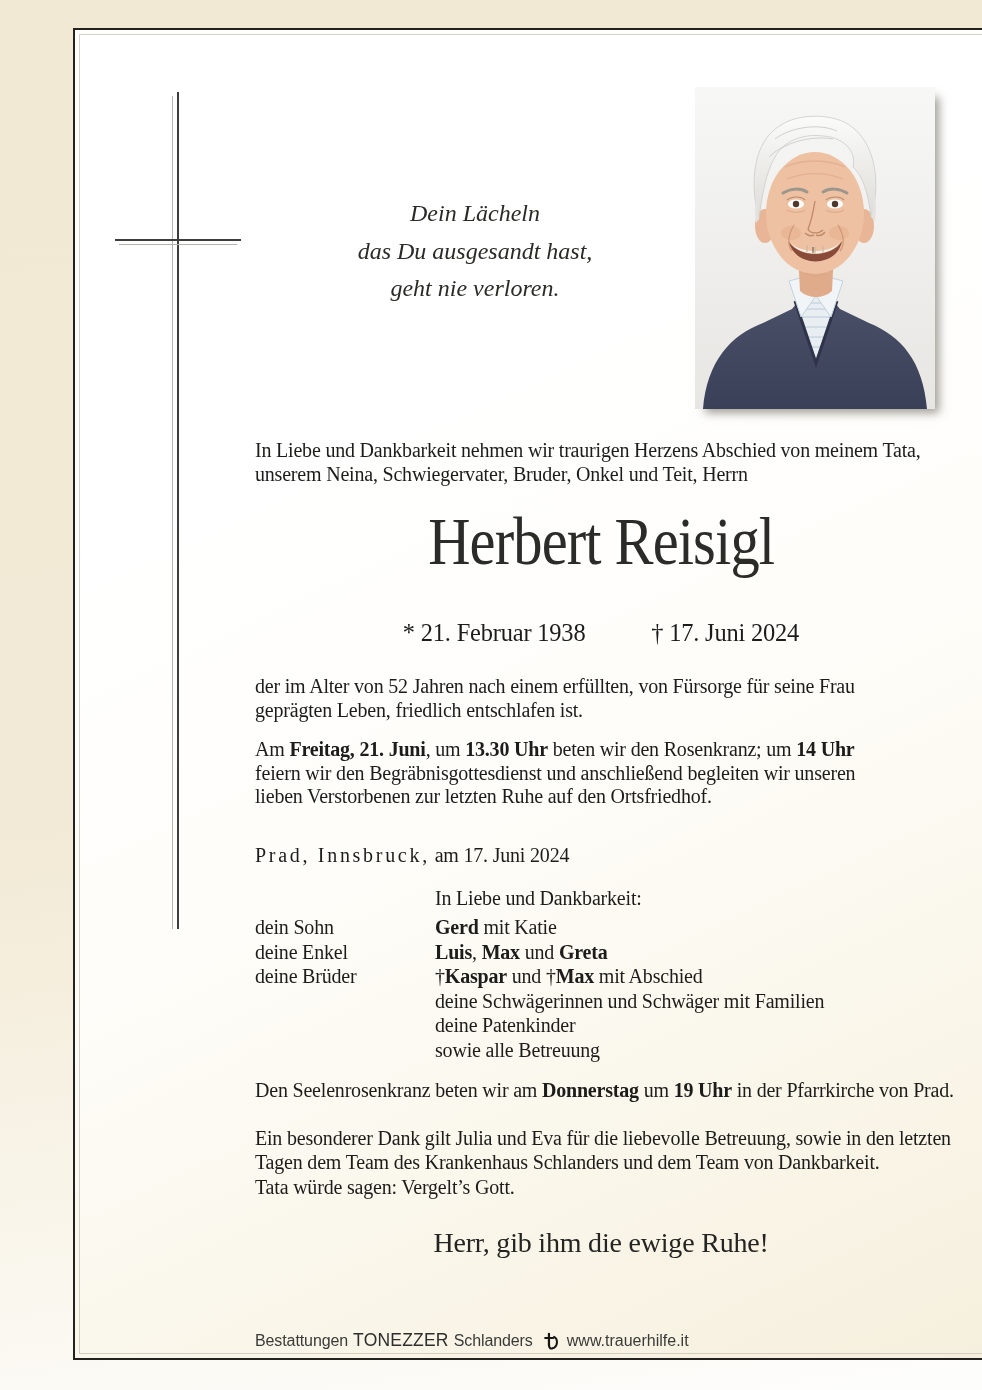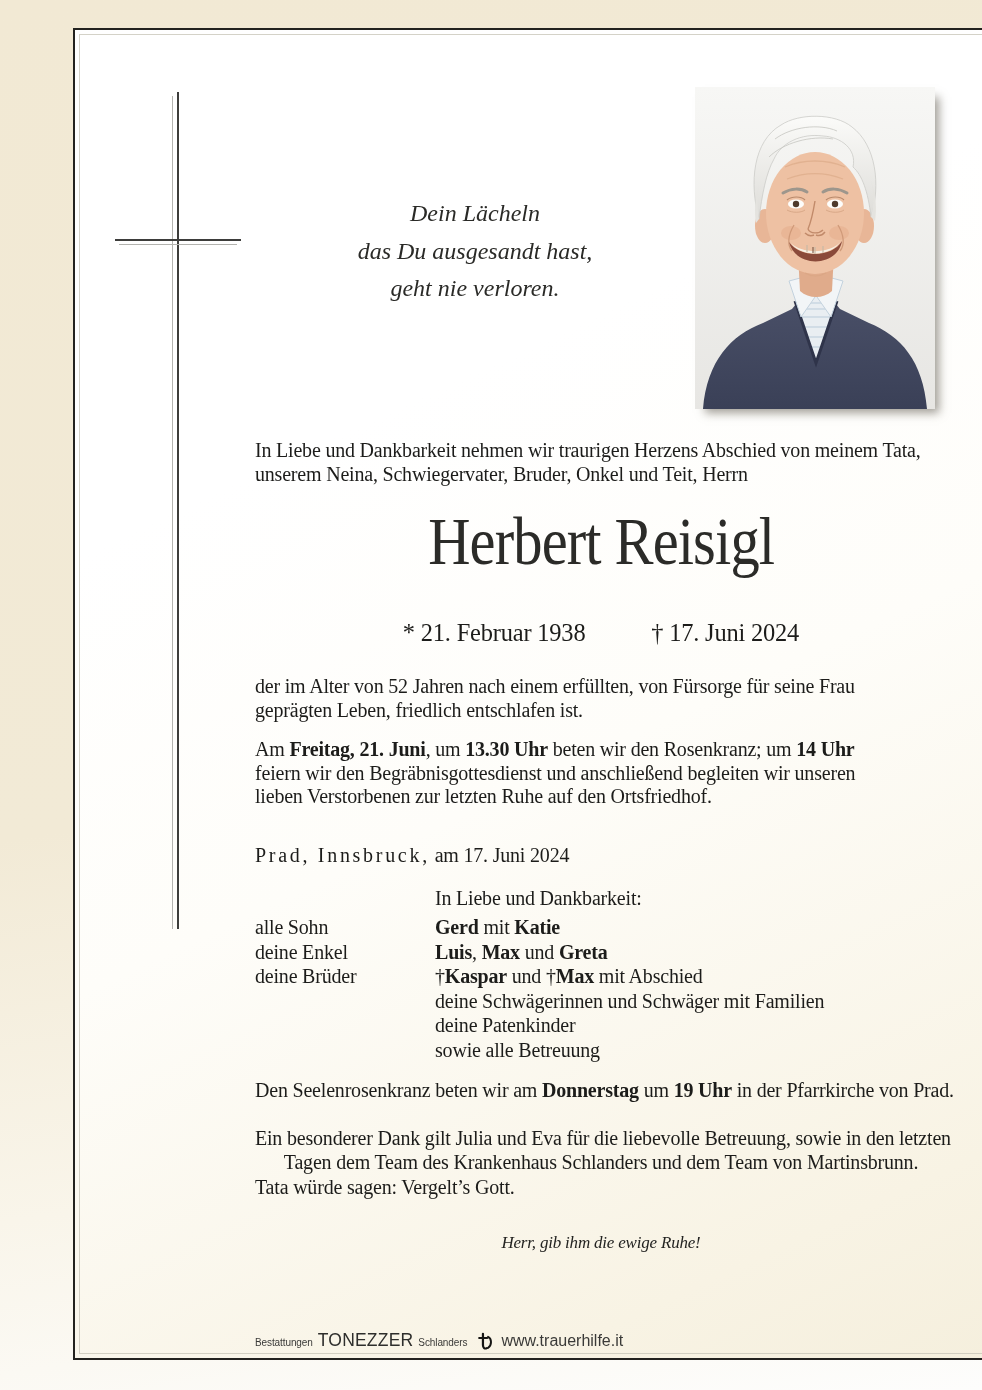"alle Sohn" span.lab { text: alle -> dein }
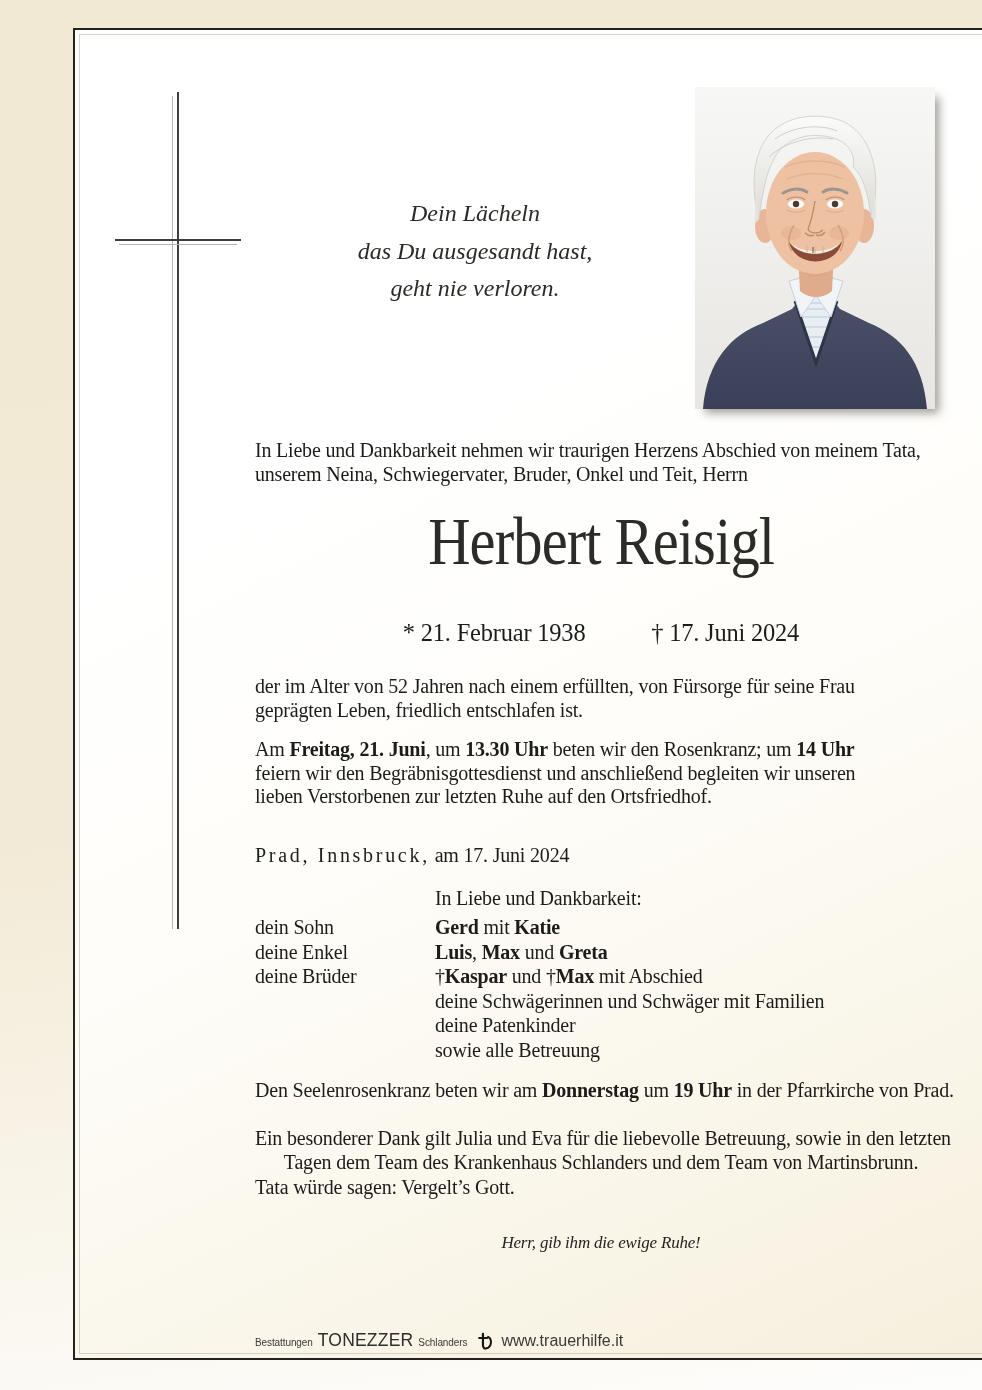"Katie" span { font-weight: bold -> normal }
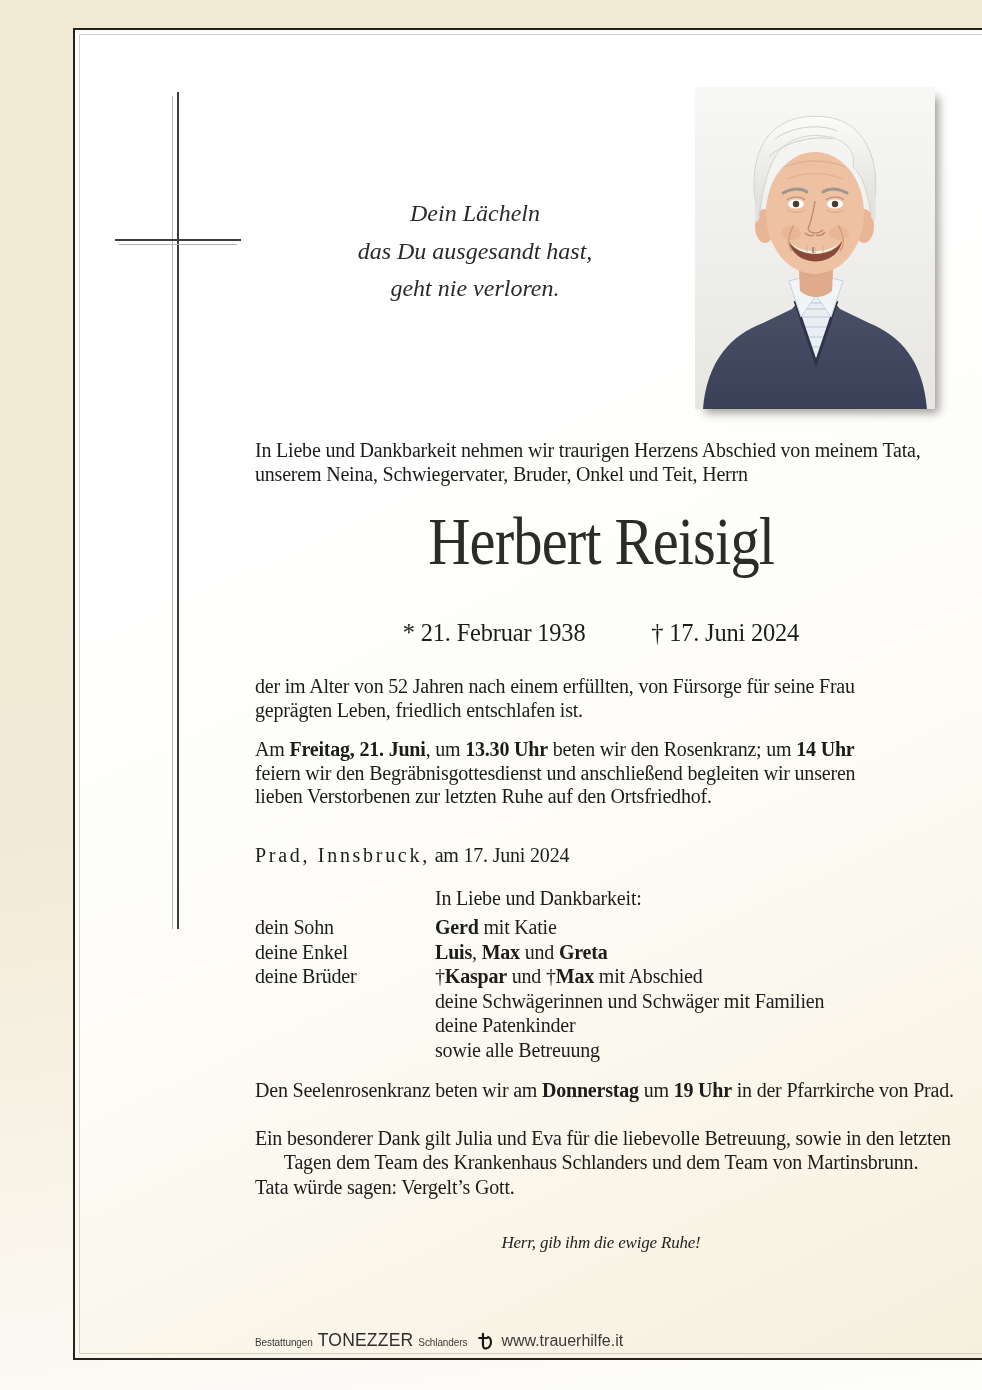"Ein besonderer Dank gilt Julia" .b-thanks { text-align: center -> none }
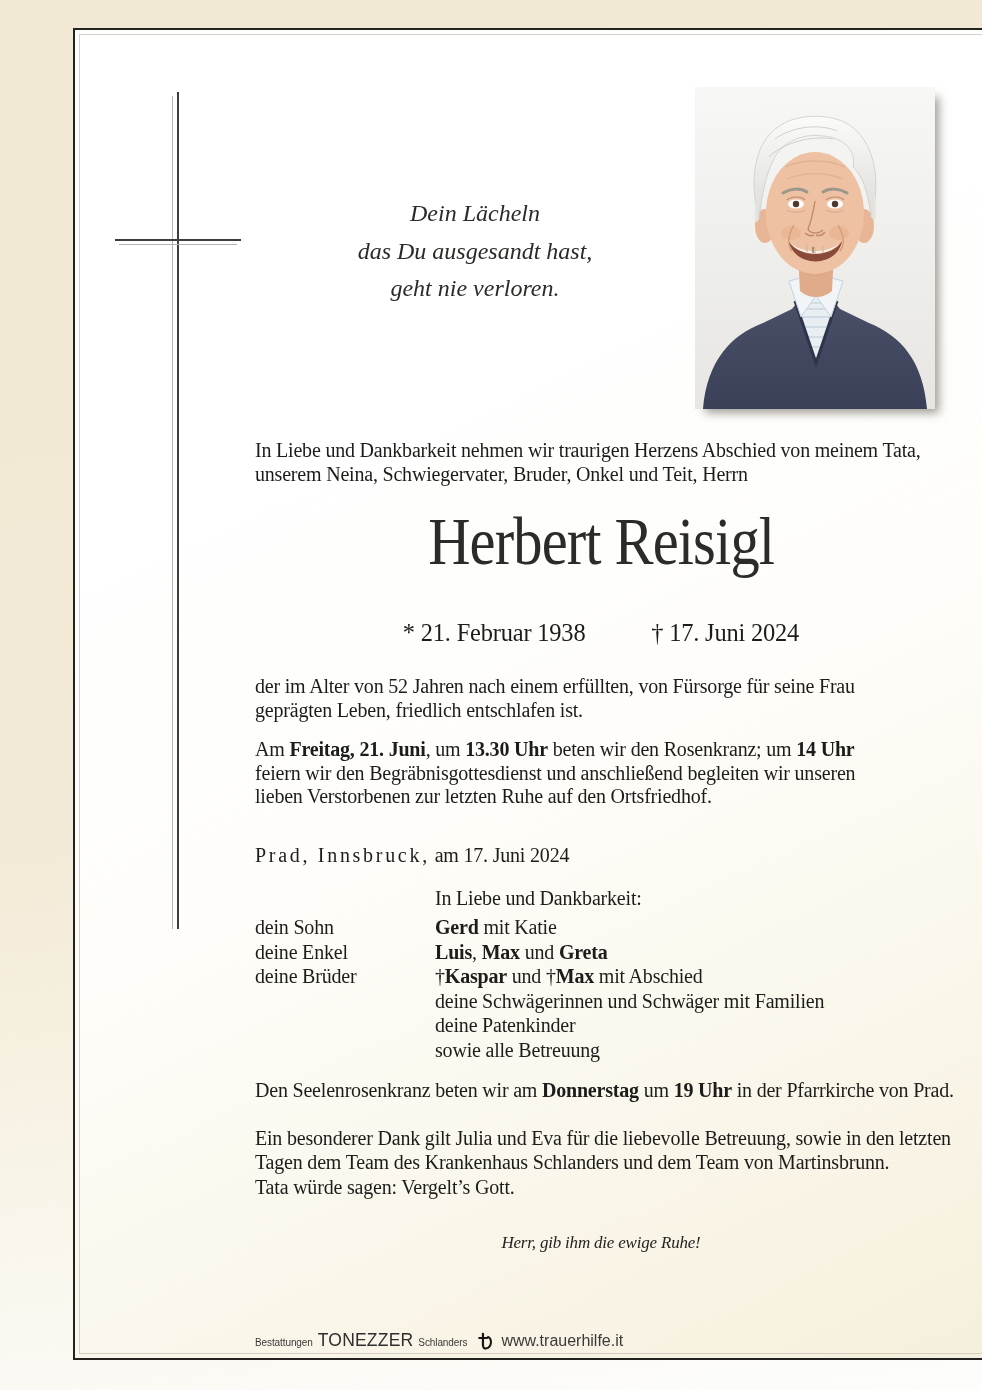"Tagen dem Team des Krankenhaus" div.line { text: Martinsbrunn -> Dankbarkeit }
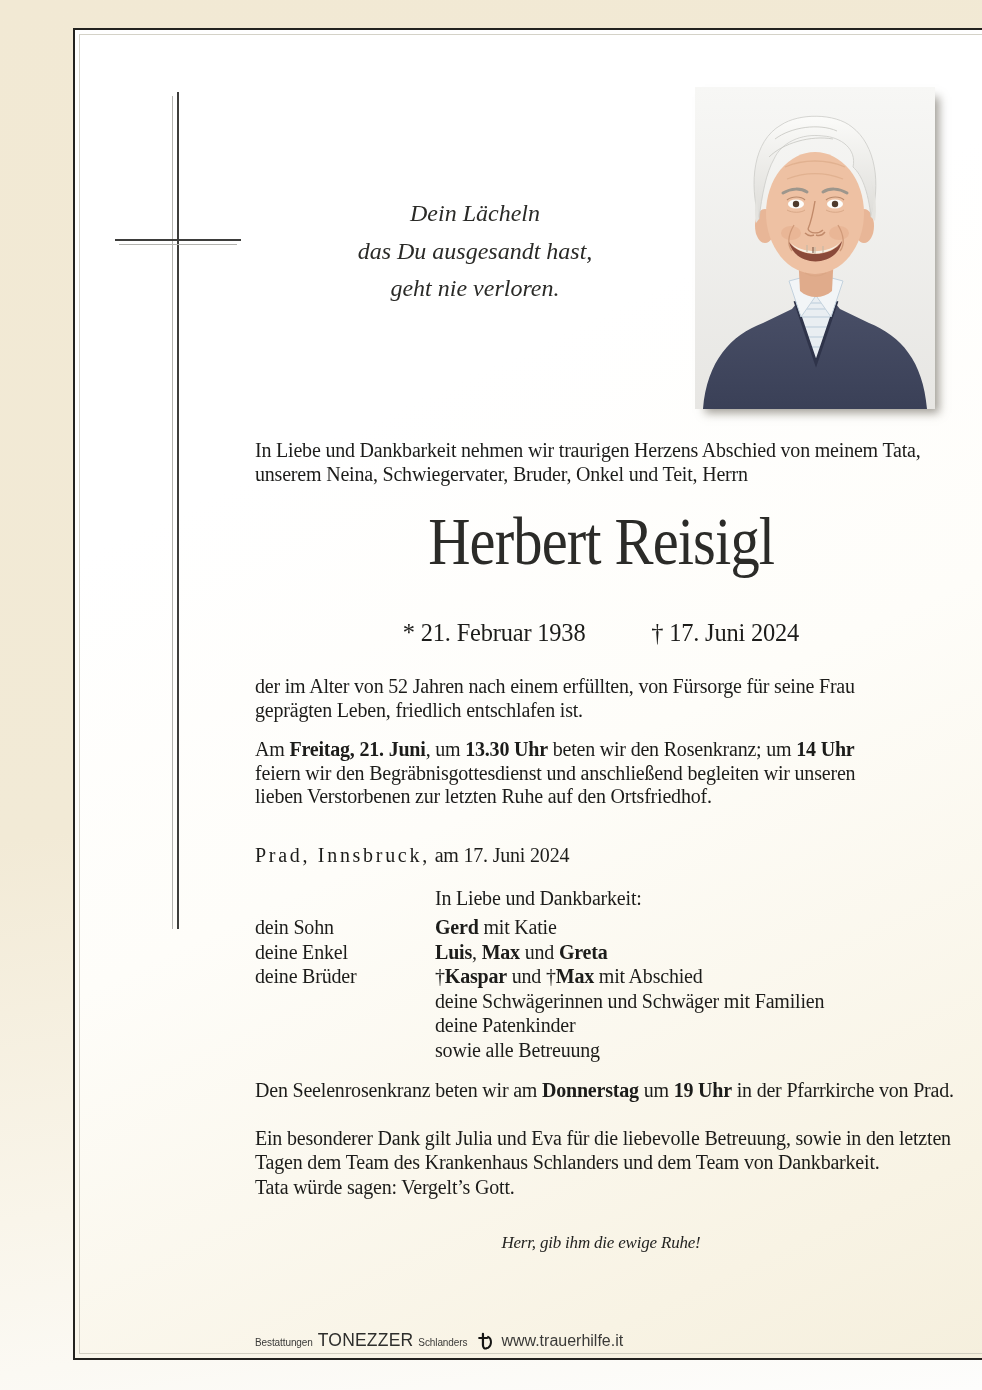"Herr, gib ihm die ewige" .b-closing { font-size: 17px -> 28px; font-style: italic -> none }
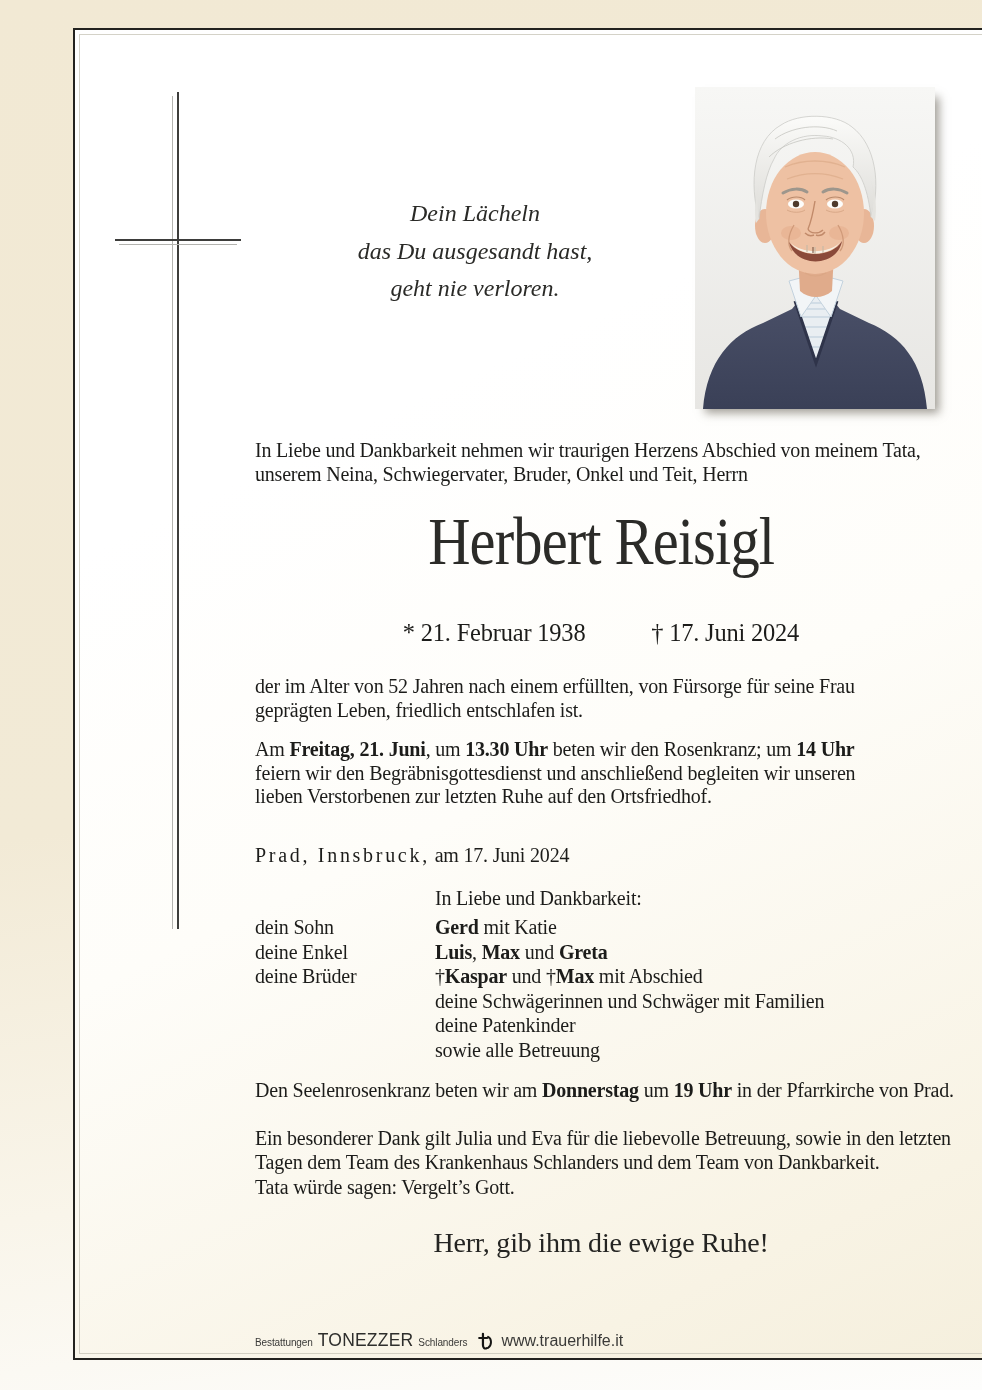"Bestattungen" .f-small { font-size: 10px -> 16px }
